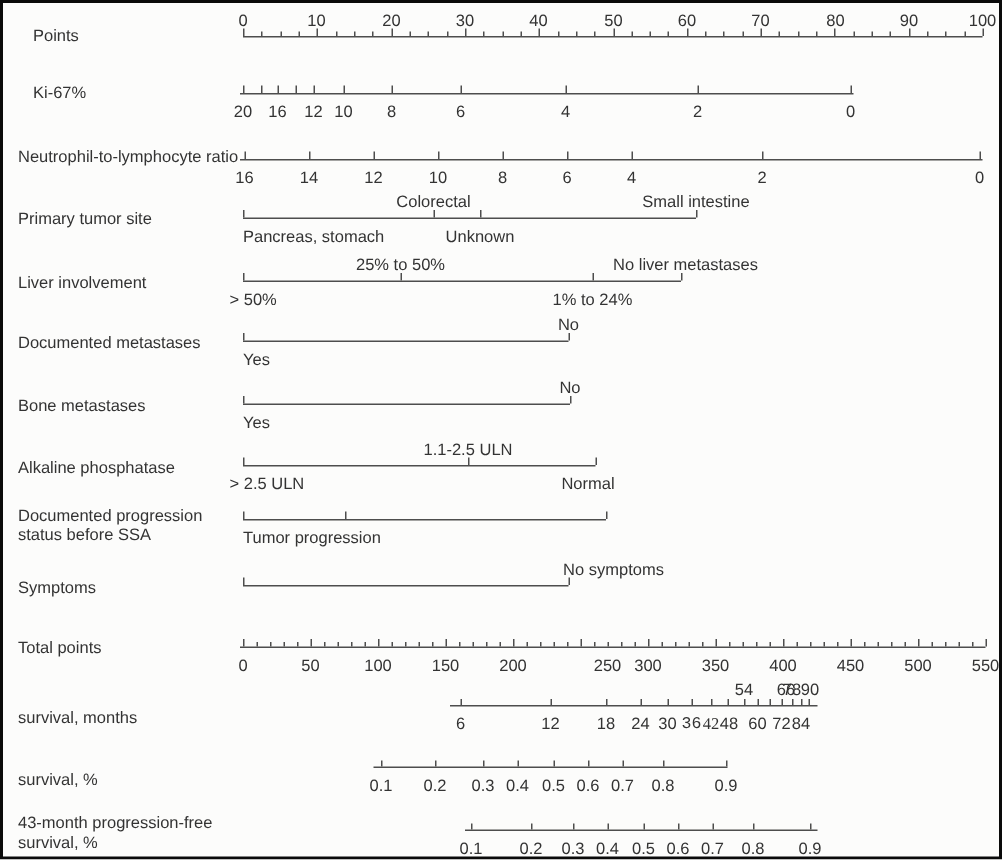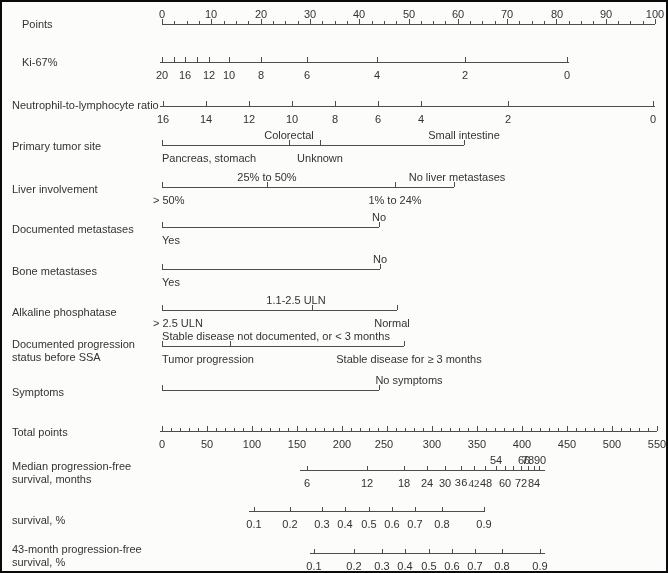"1.1-2.5 ULN" div.vlabel { left: 294px -> 310px }
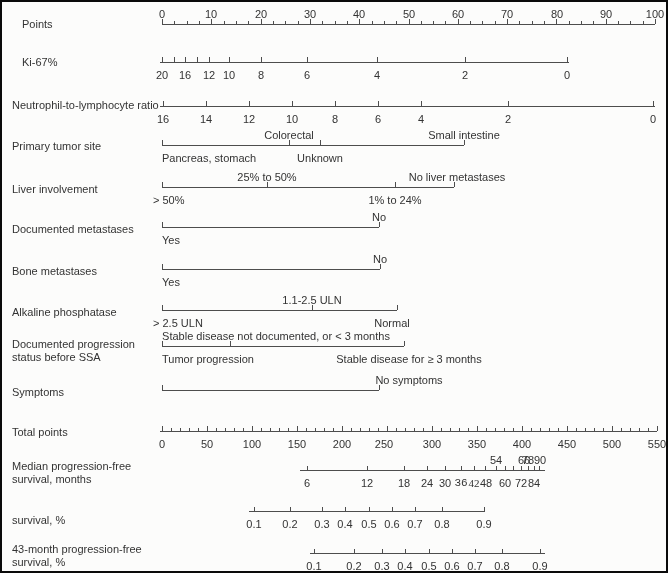"Stable disease not documented, or" div.vlabel { html: <div>Stable disease not documented, or &lt; 3 months</div> -> none }
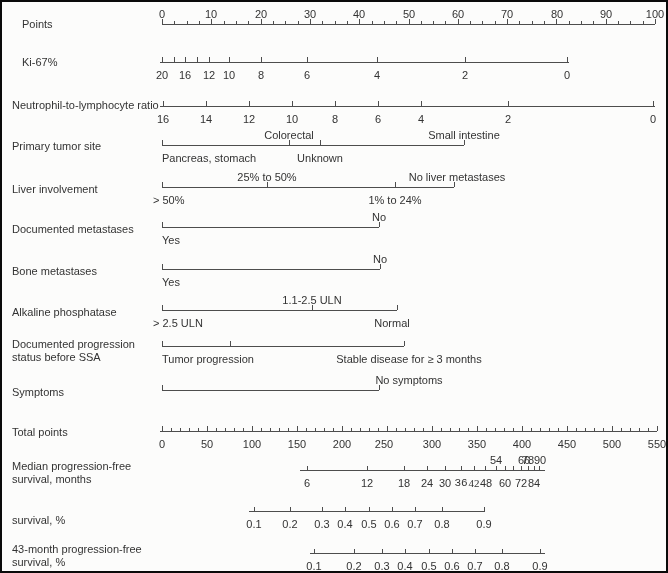"Stable disease for ≥ 3" div.vlabel { html: <div>Stable disease for ≥ 3 months</div> -> none }
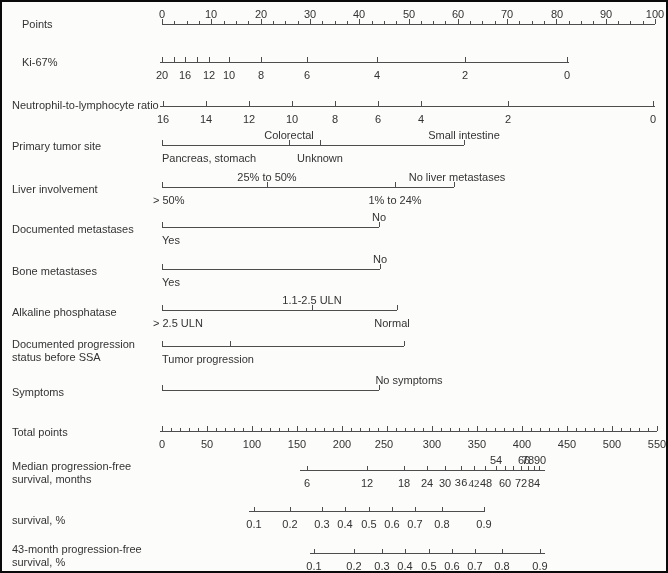"250" div.vlabel { left: 382px -> 403px }
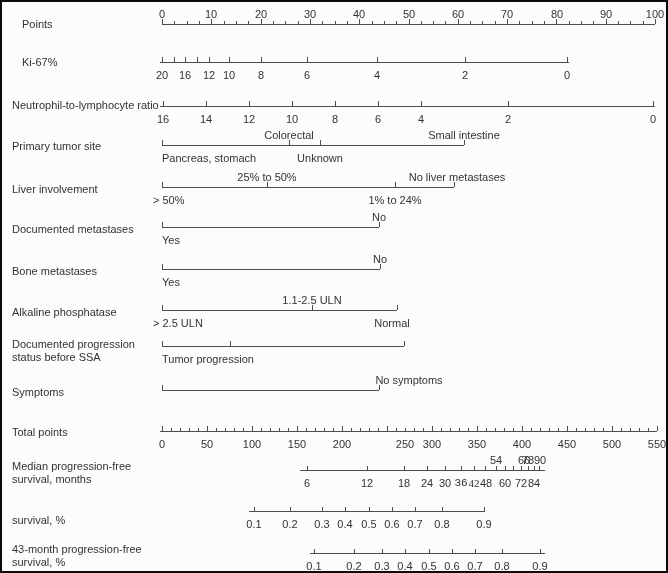"Median progression-free" div.rowlabel { html: <div>Median progression-free</div> -> none }
